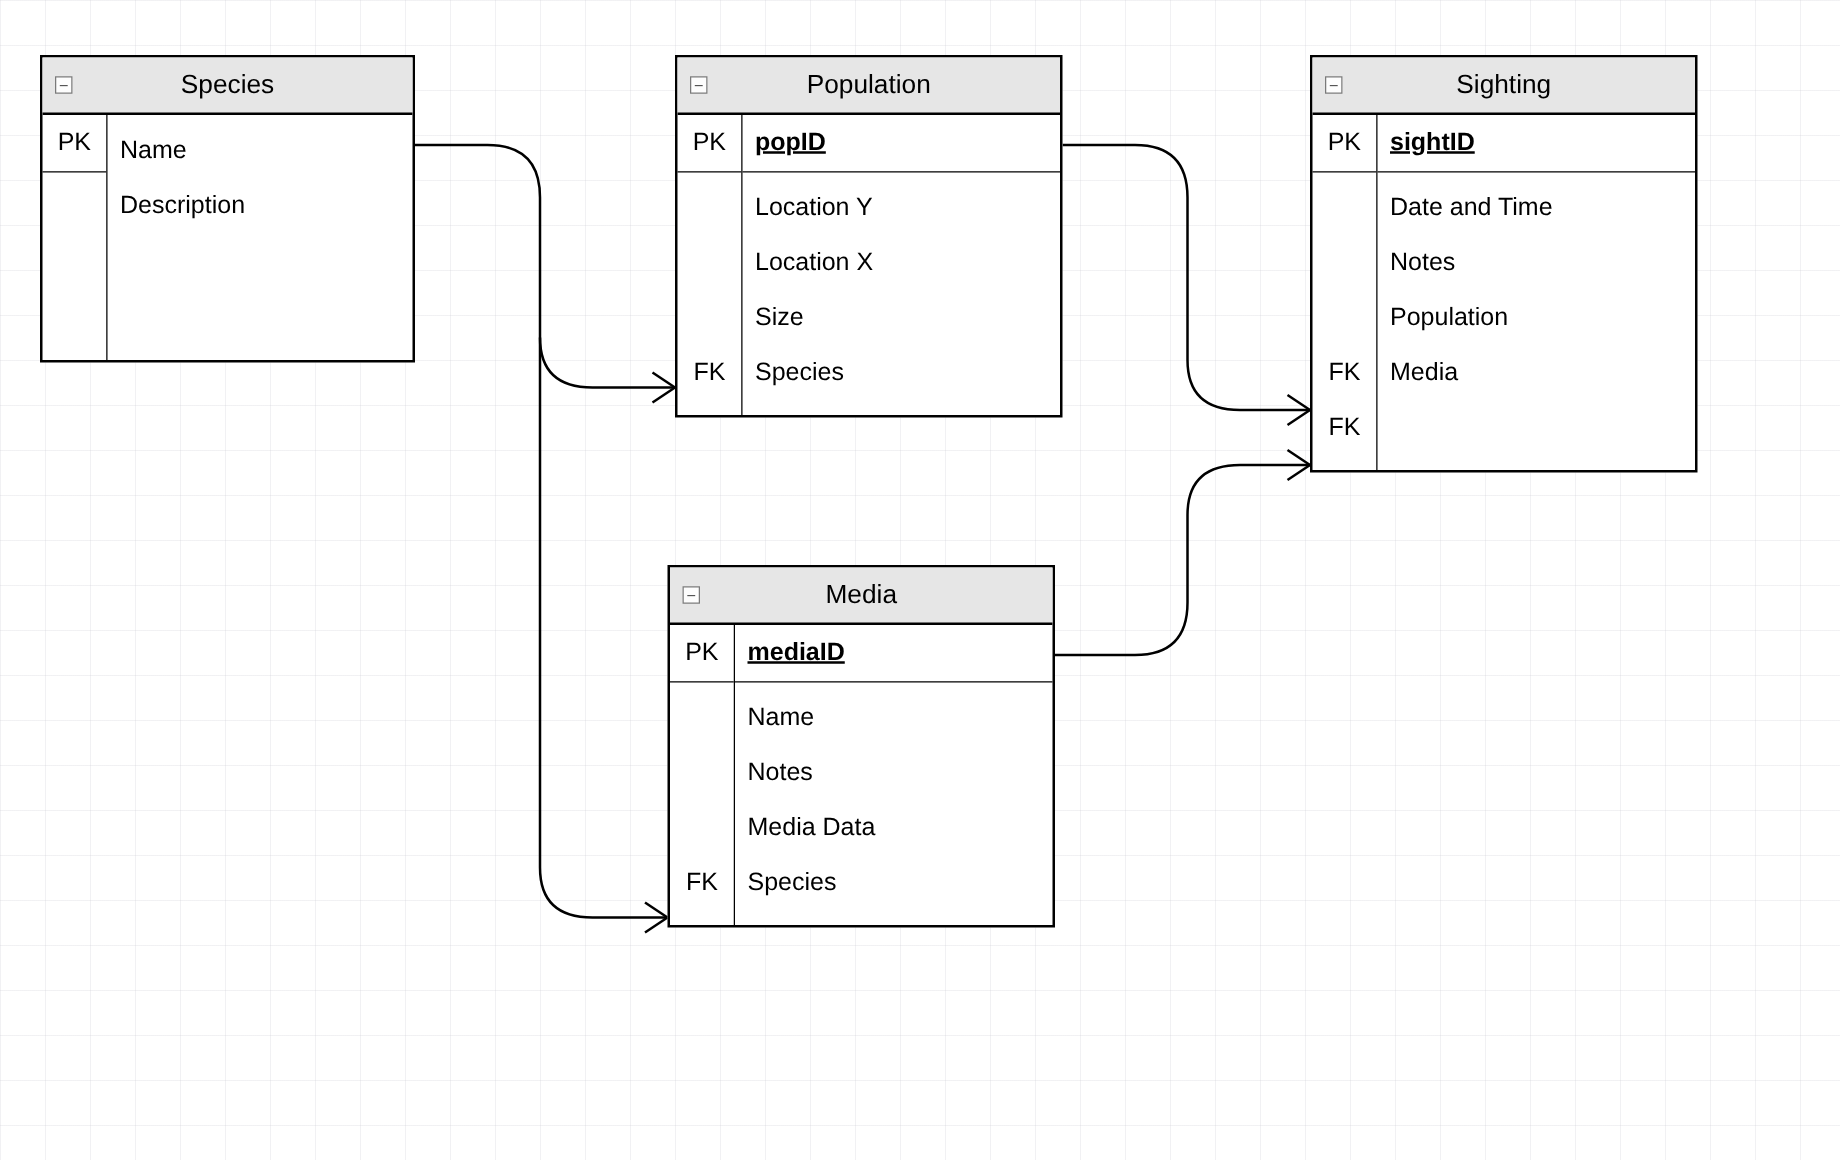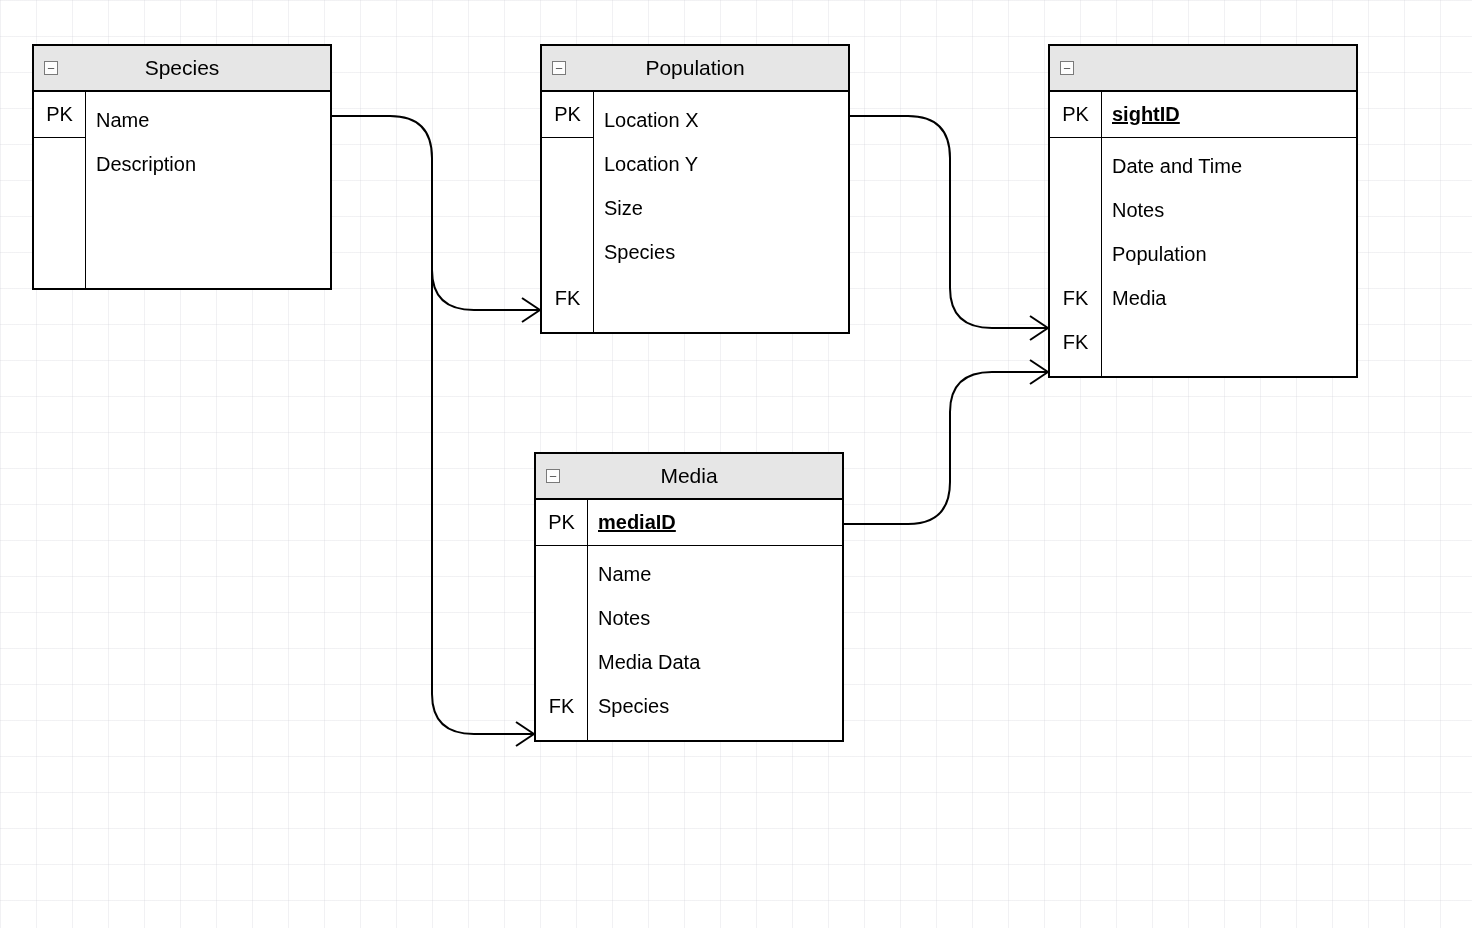"Sighting" span.entity-title { html: none -> <span>Sighting</span> }
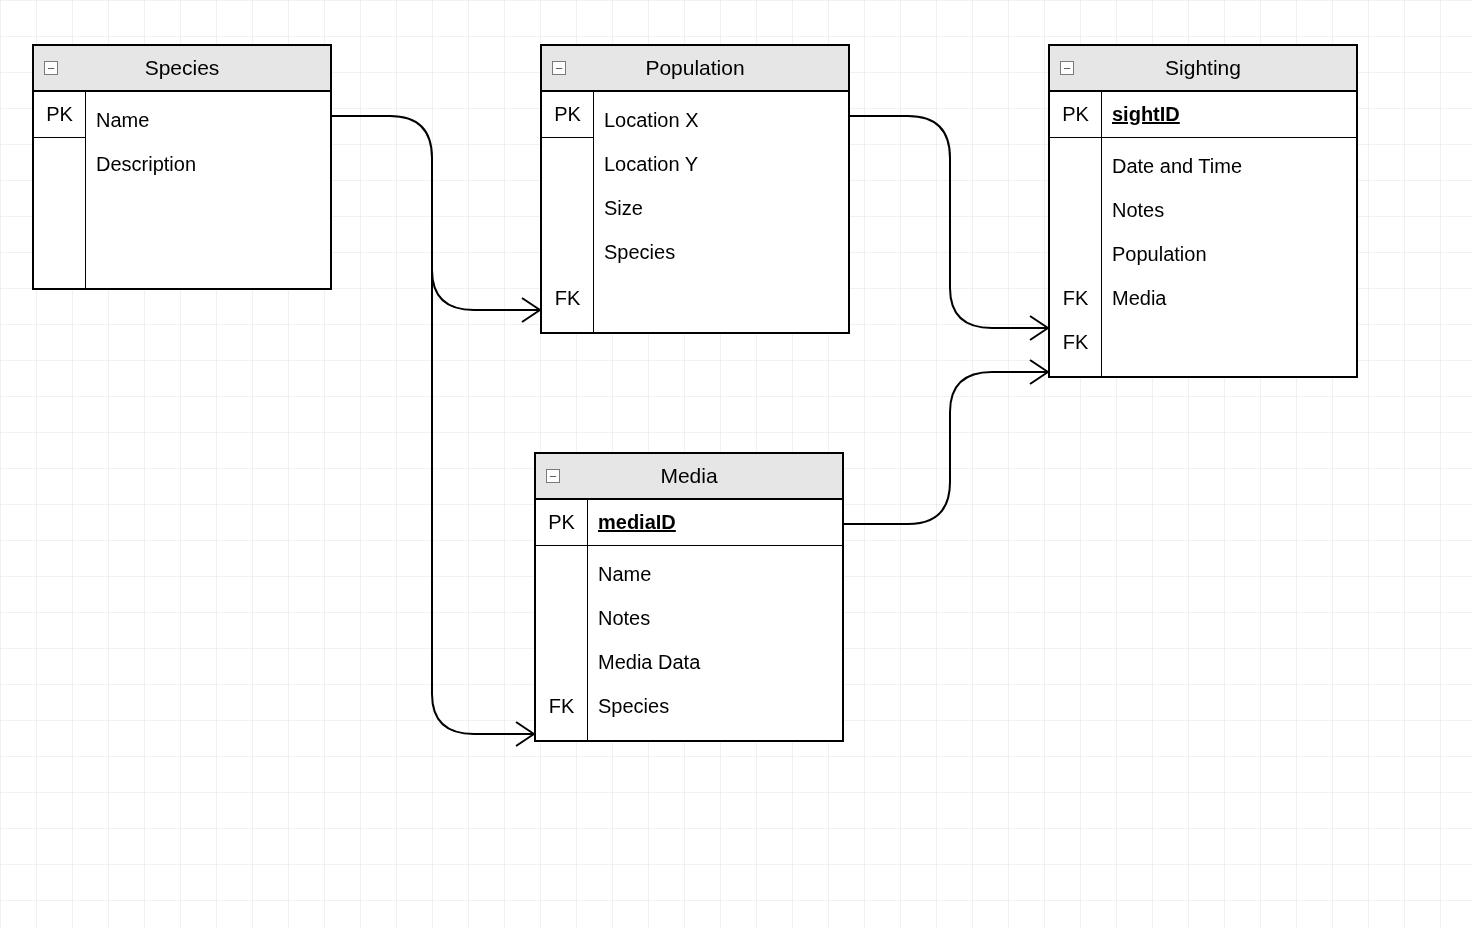"popID" div.pk-row { html: none -> <div> <span>popID</span> </div> }
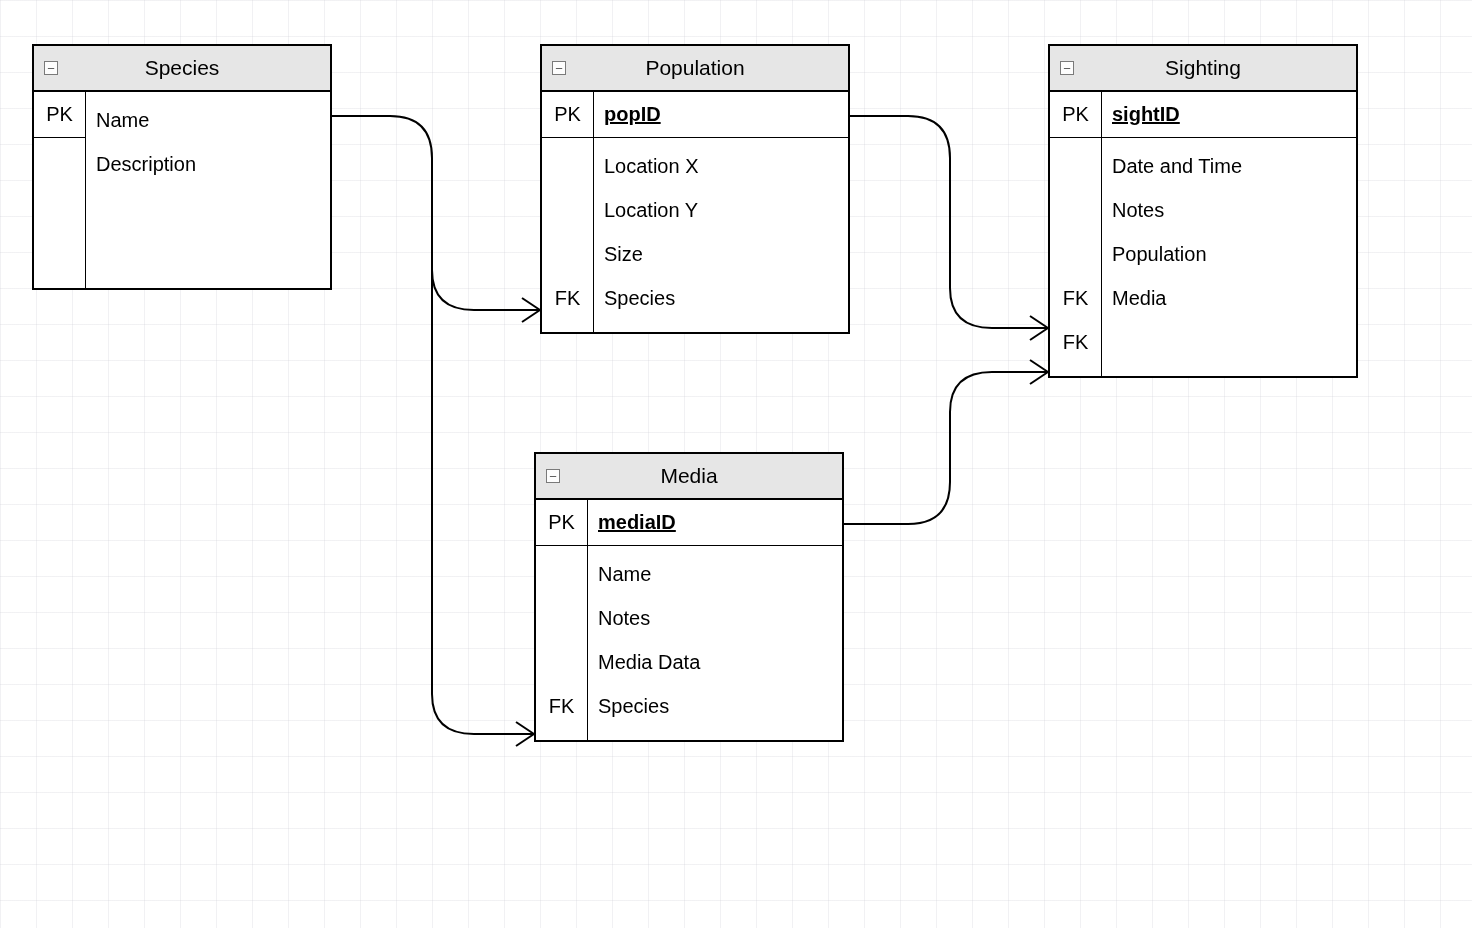"Location X" div.attr-row { order: before "Location Y" -> after "Location Y" }
